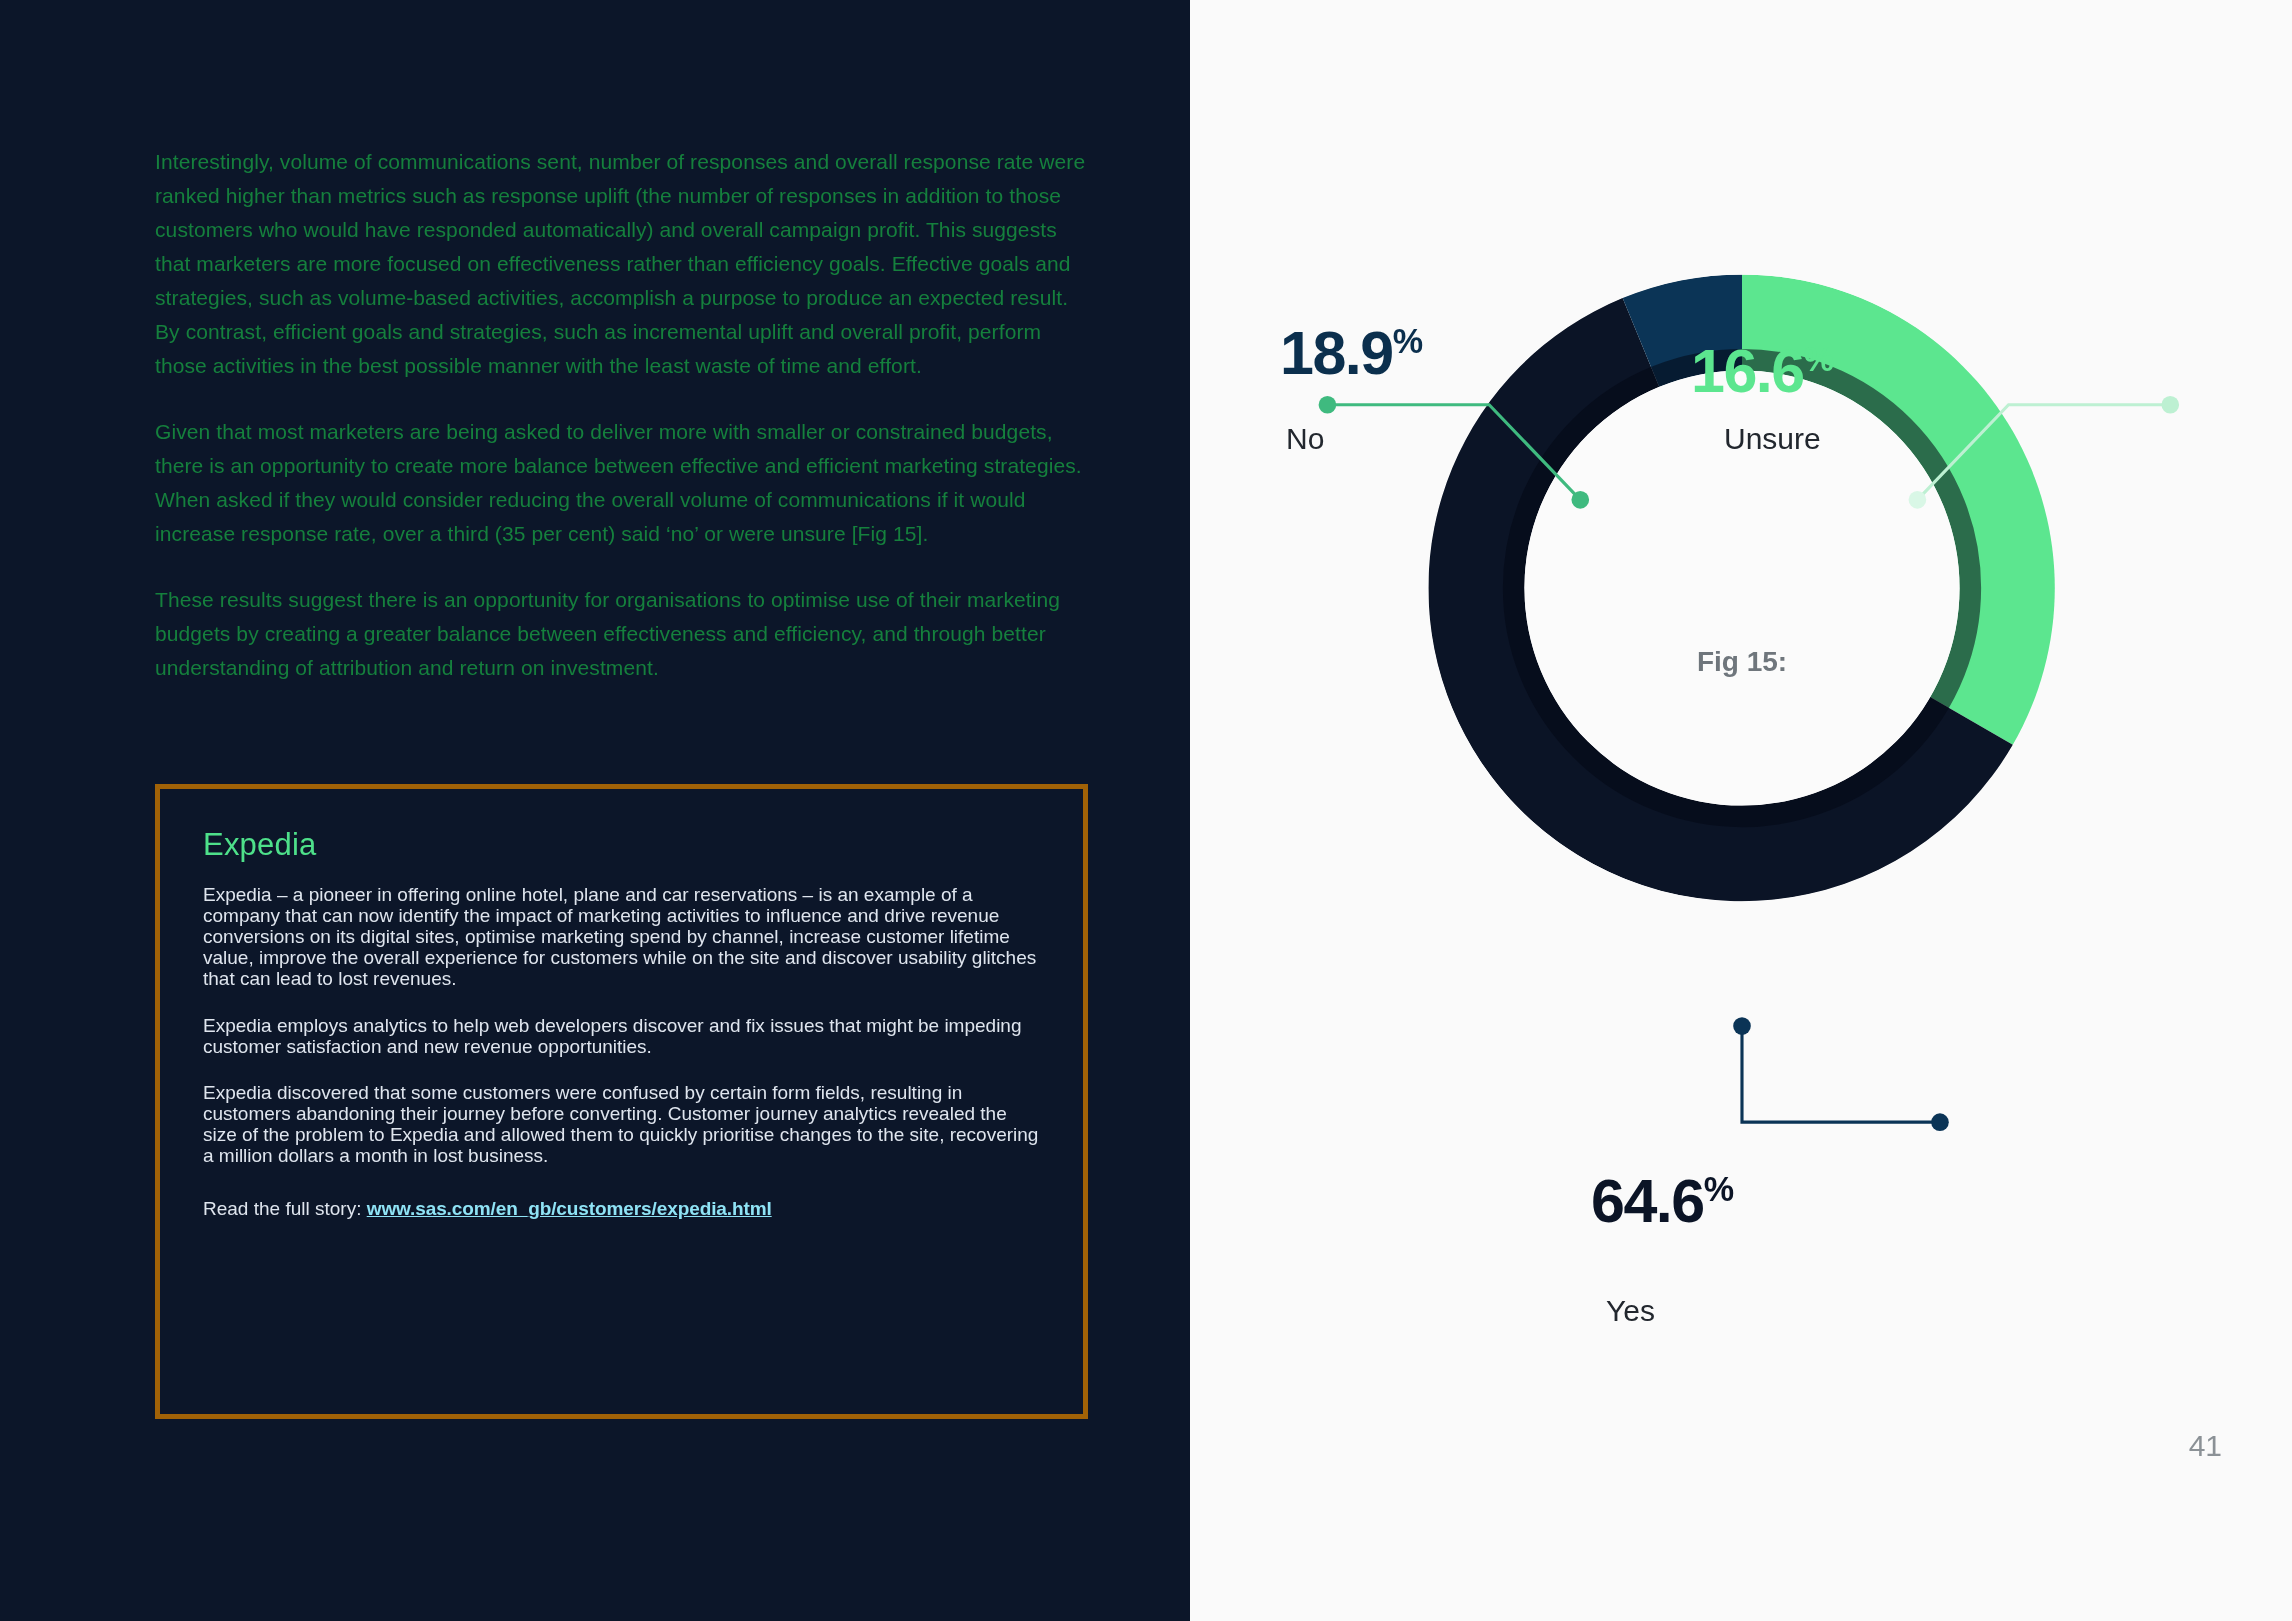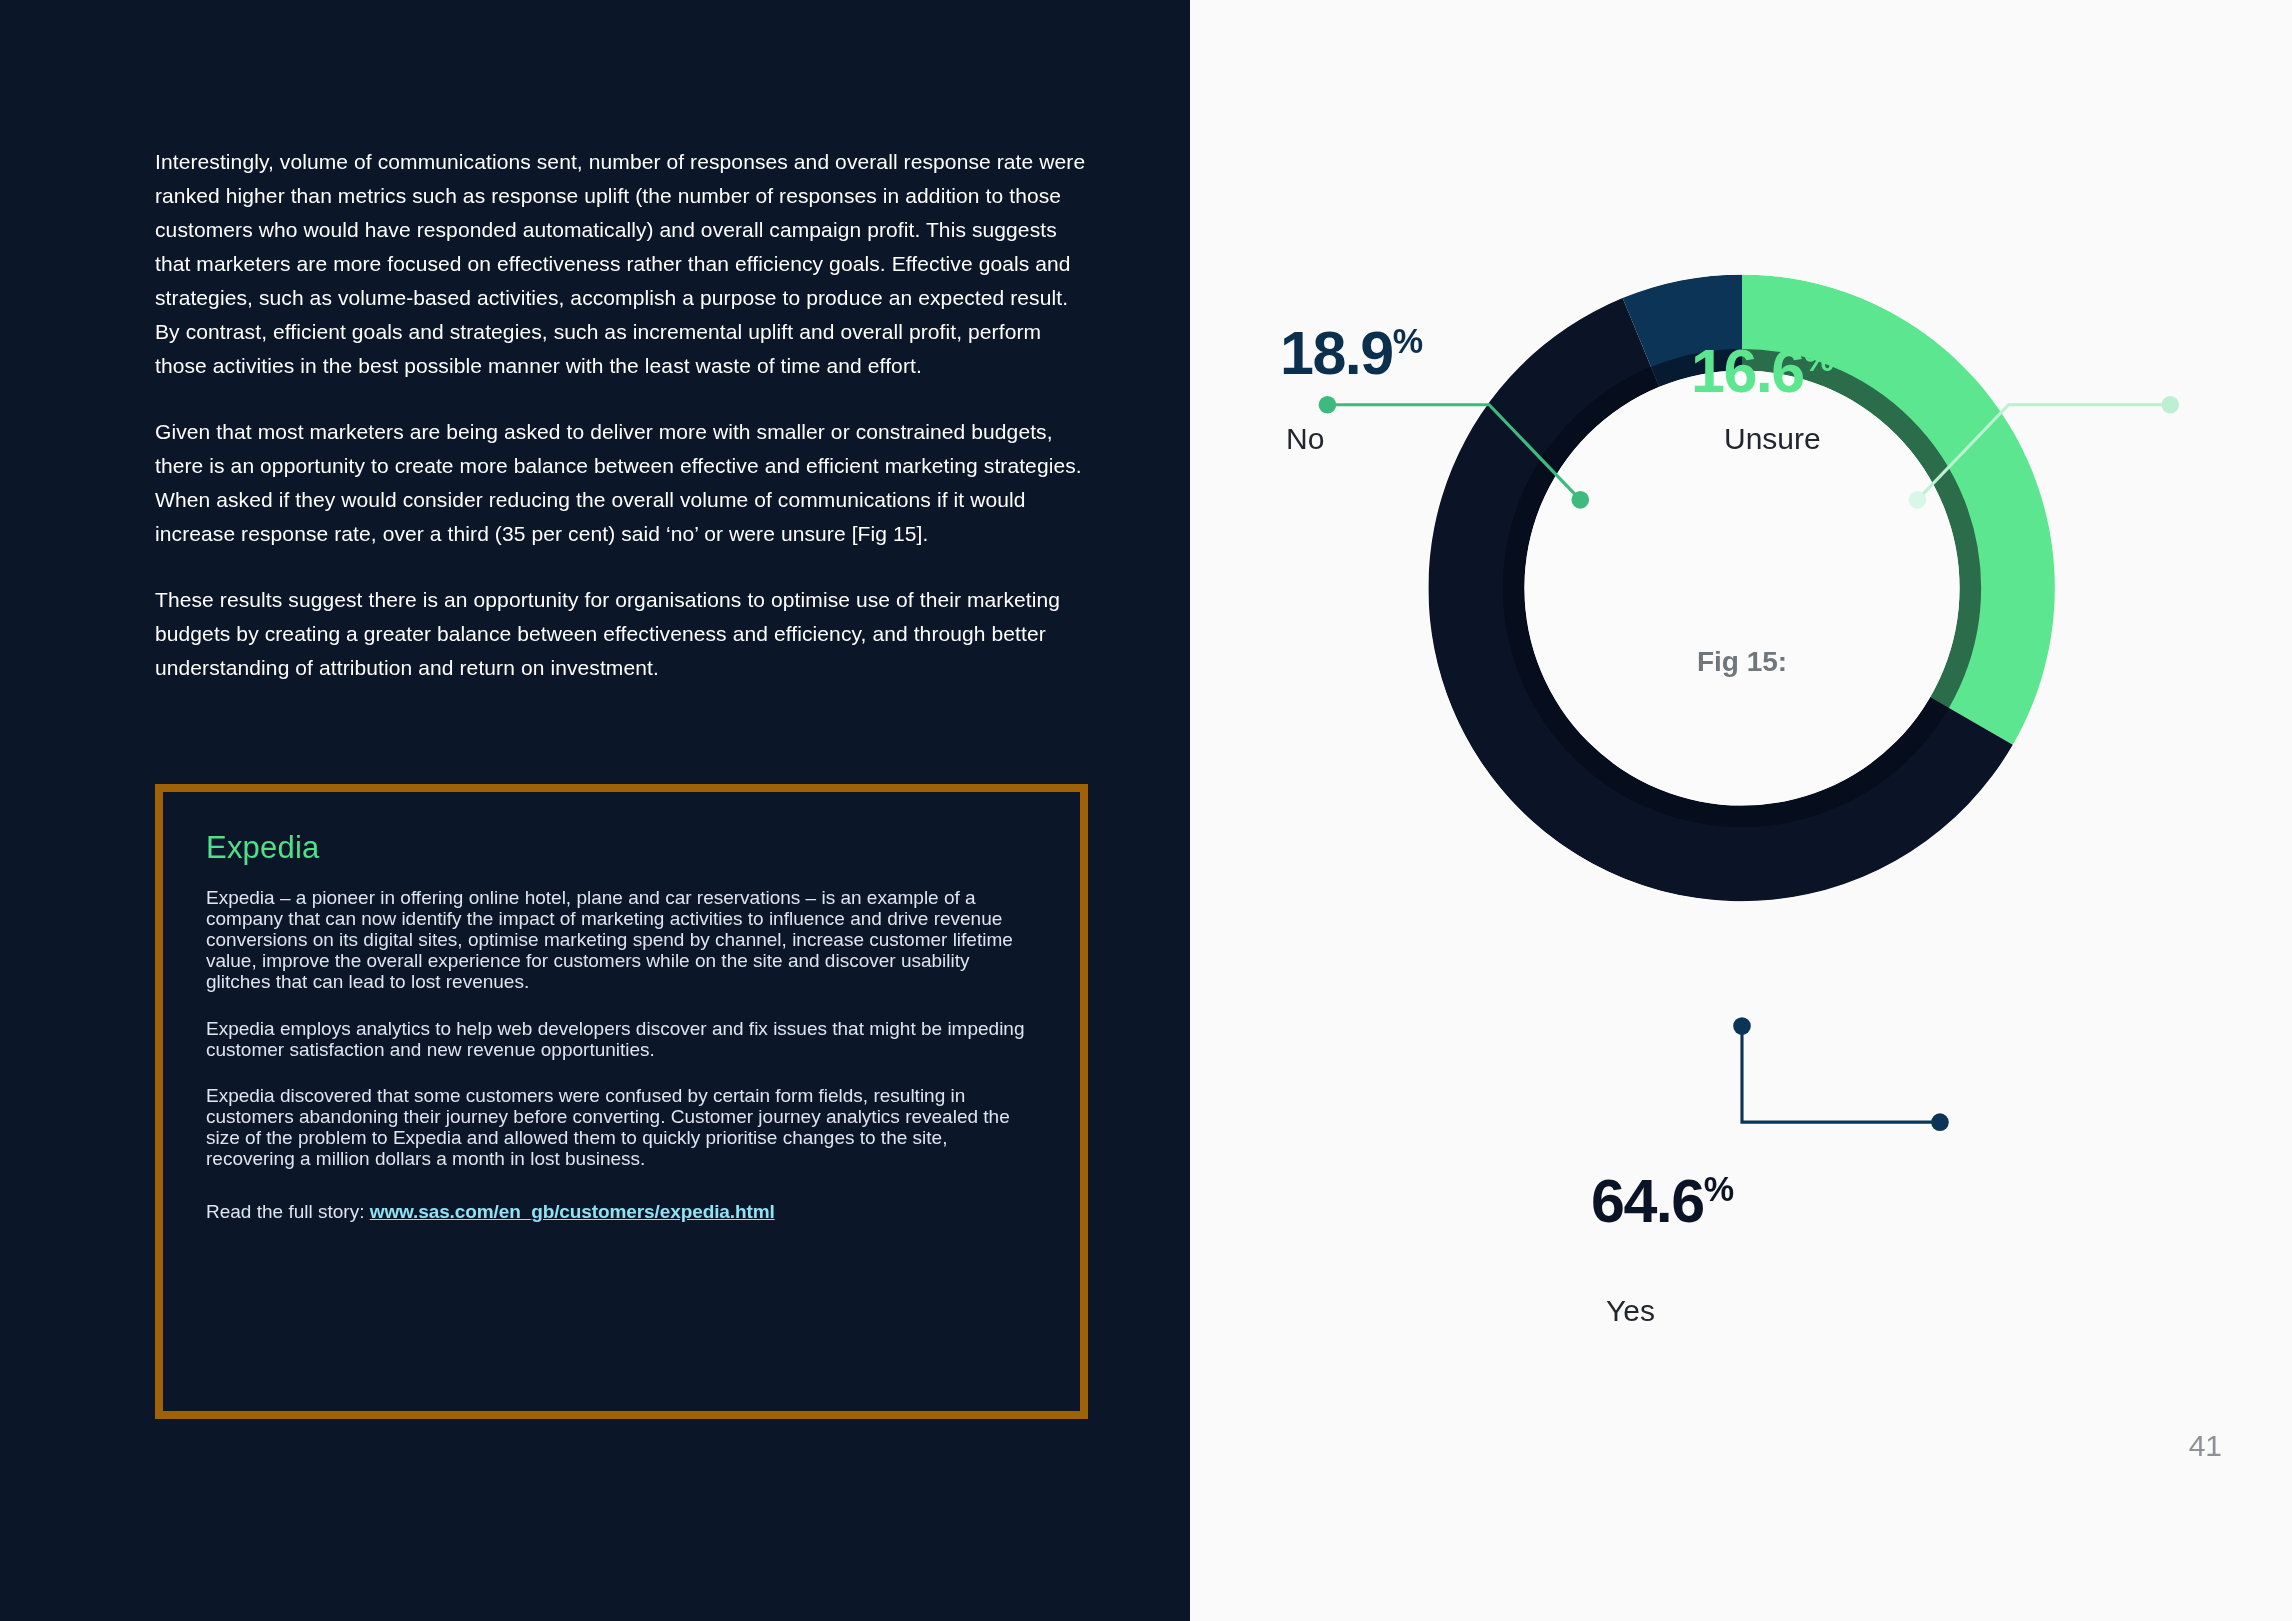"Interestingly, volume of communications" .body-par { color: #ffffff -> #15803d }
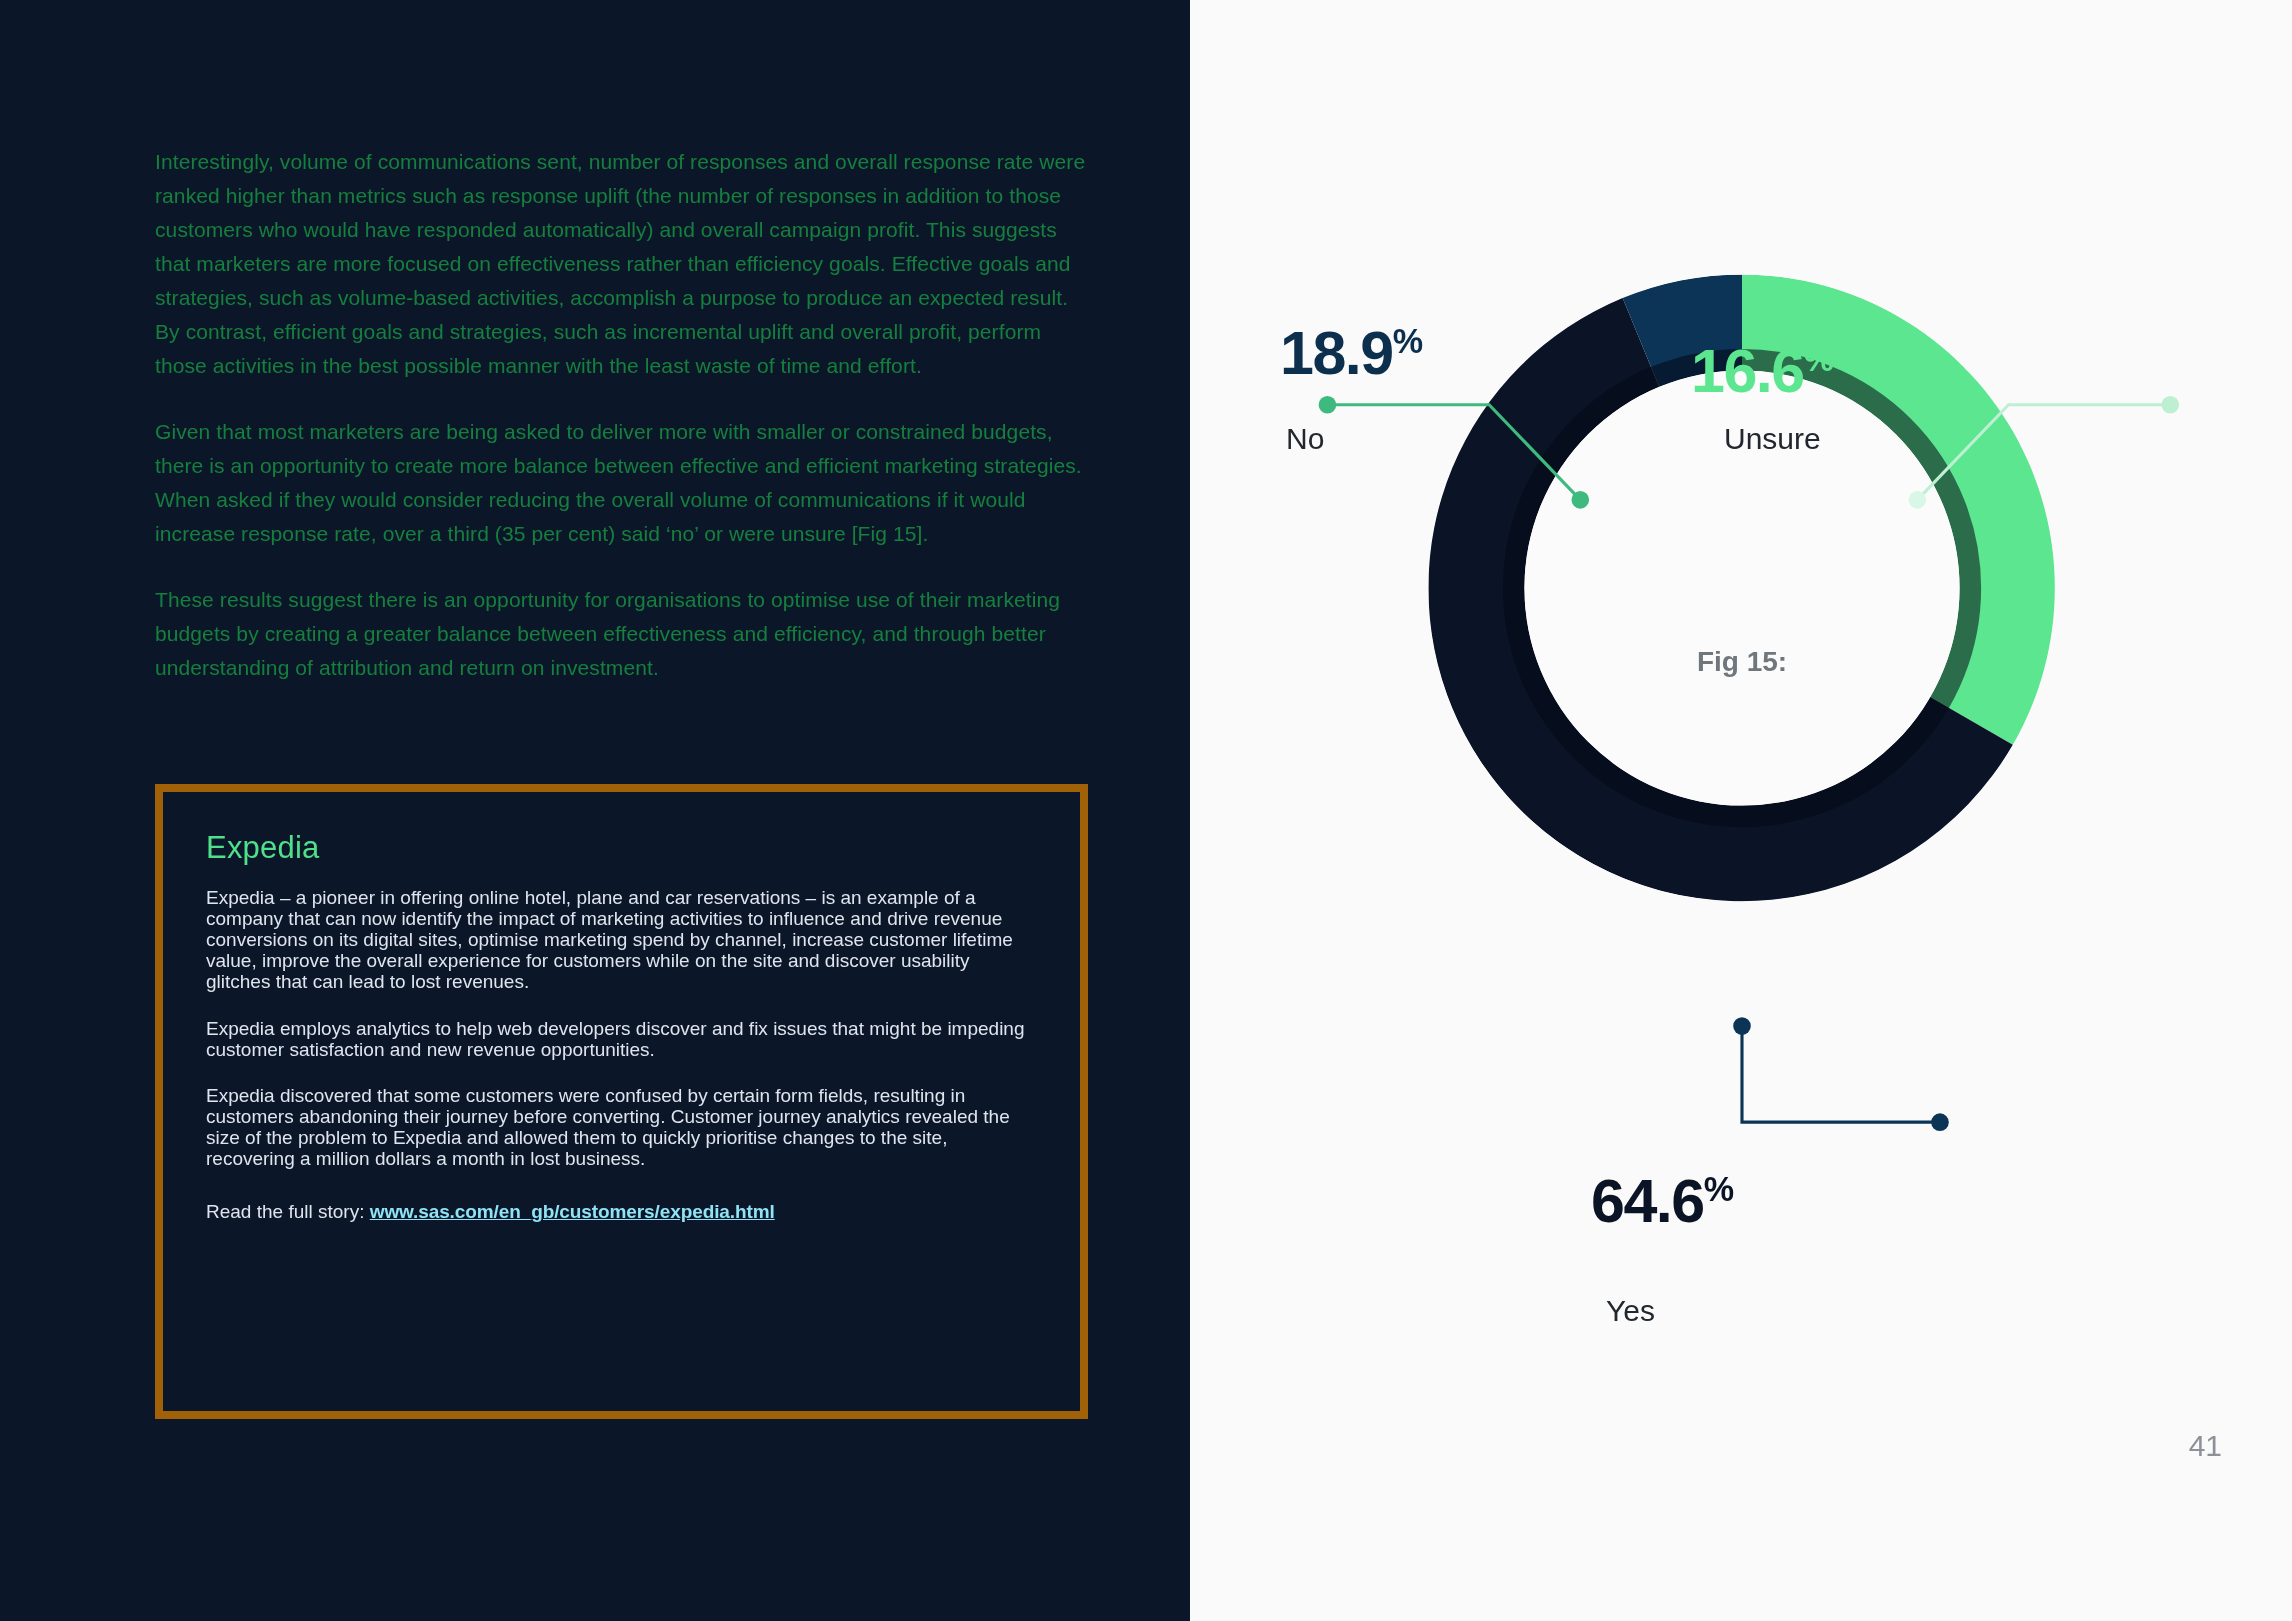"Expedia" .expedia-box { border: 8px solid #a16207 -> 5px solid #a16207 }
